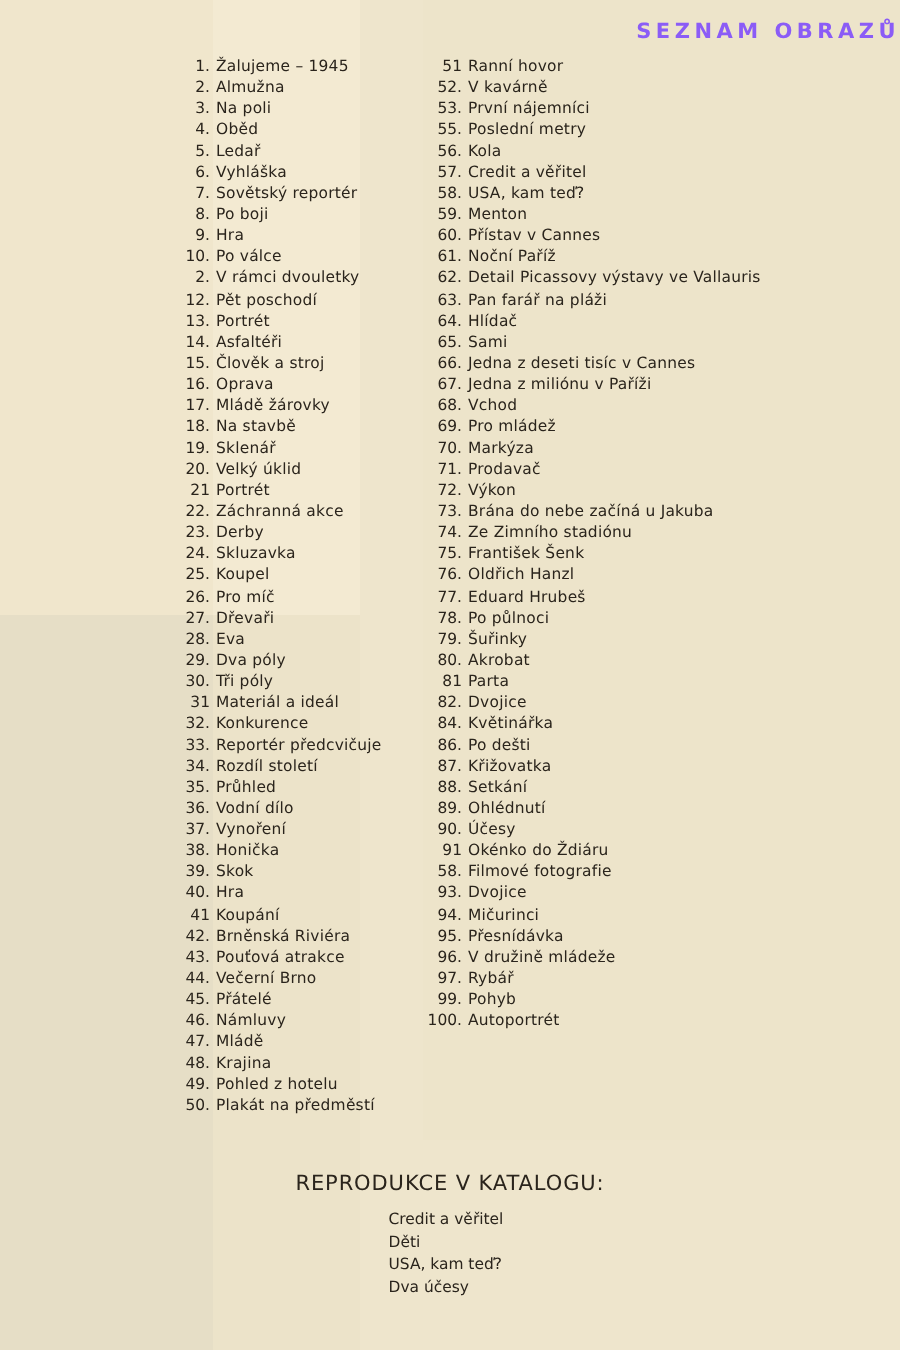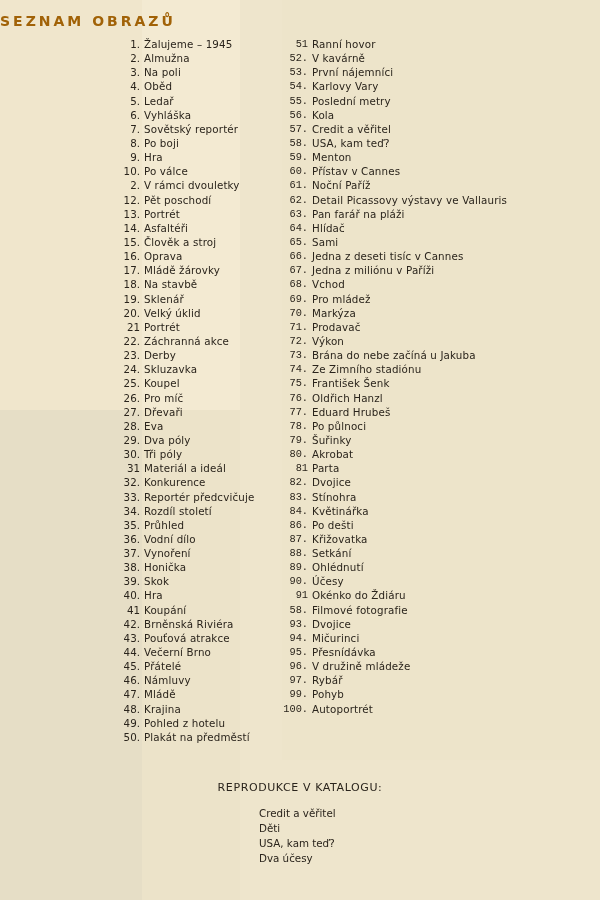"SEZNAM OBRAZŮ" .title { color: #a16207 -> #8b5cf6; text-align: left -> right }
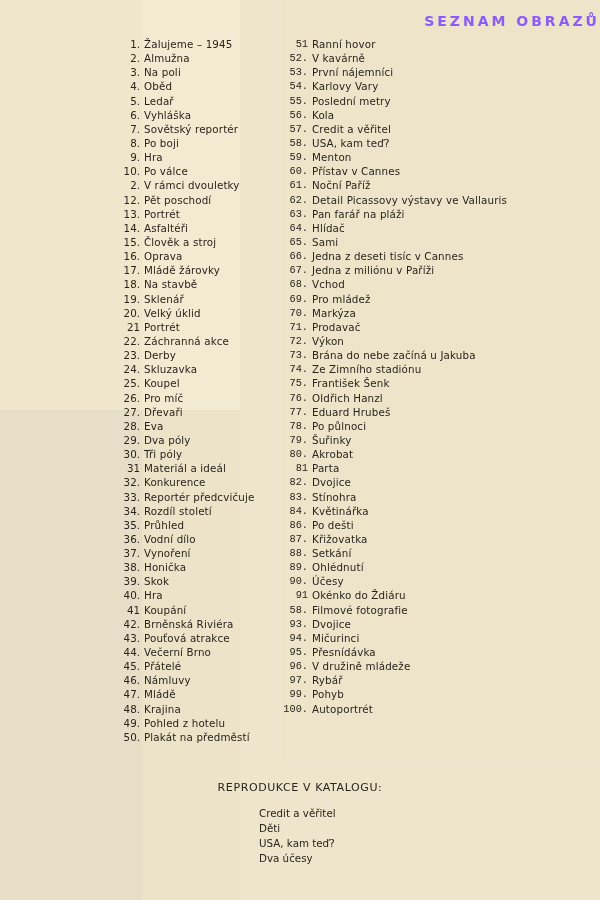"51" .col-right .num { font-family: Liberation Mono, monospace -> none }
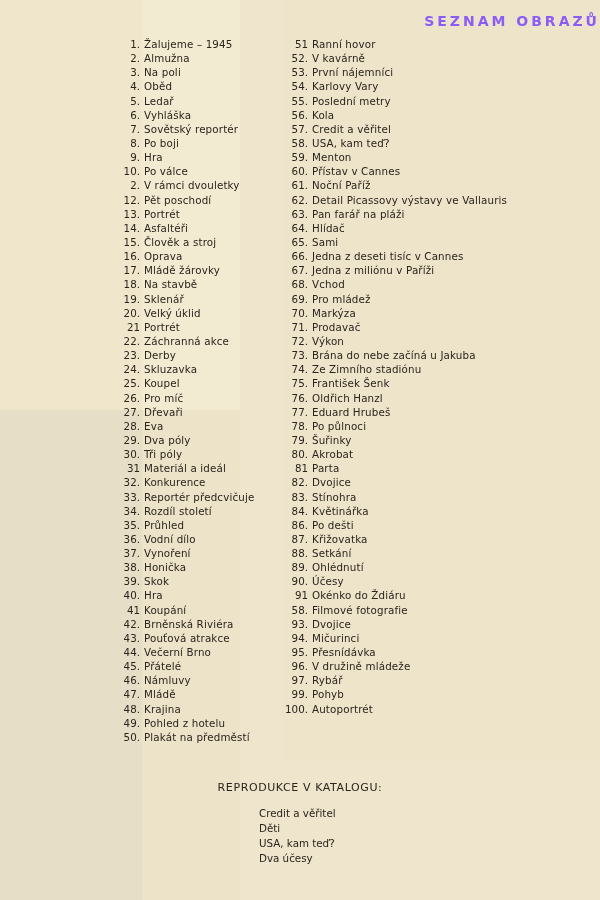"54." div.item { html: <div> <span>54.</span> <span>Karlovy Vary</span> </div> -> none }
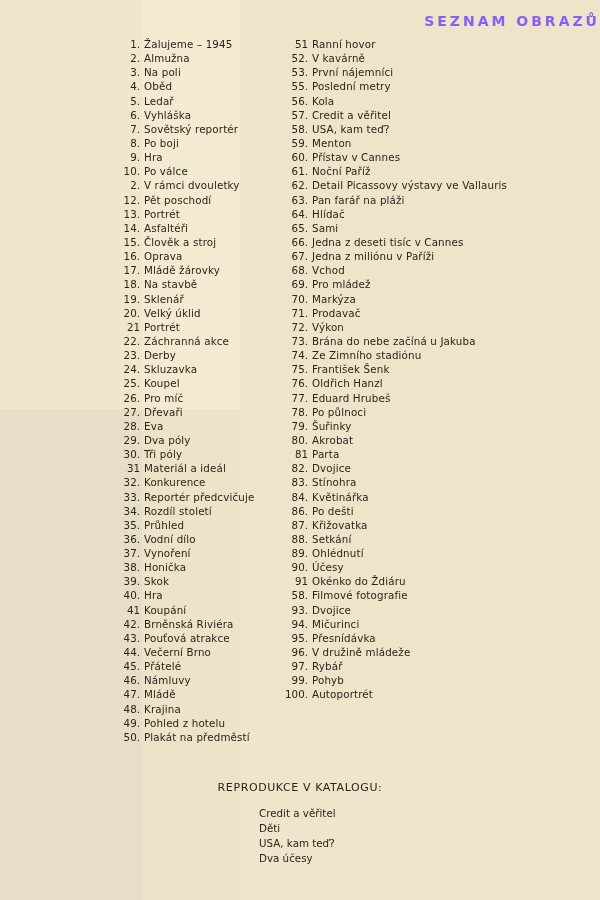"83." div.item { html: <div> <span>83.</span> <span>Stínohra</span> </div> -> none }
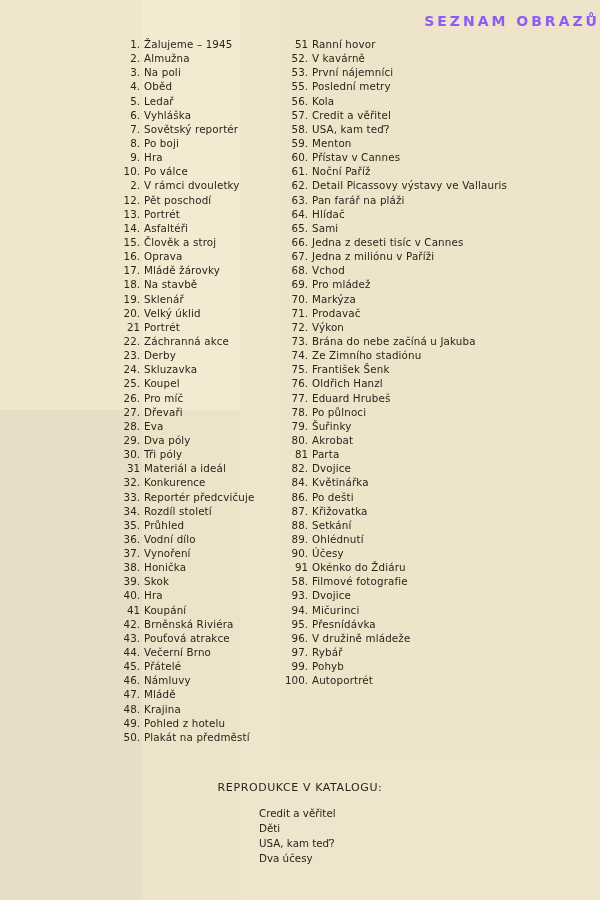"REPRODUKCE V KATALOGU:" .repro-title { font-size: 11px -> 14px }
